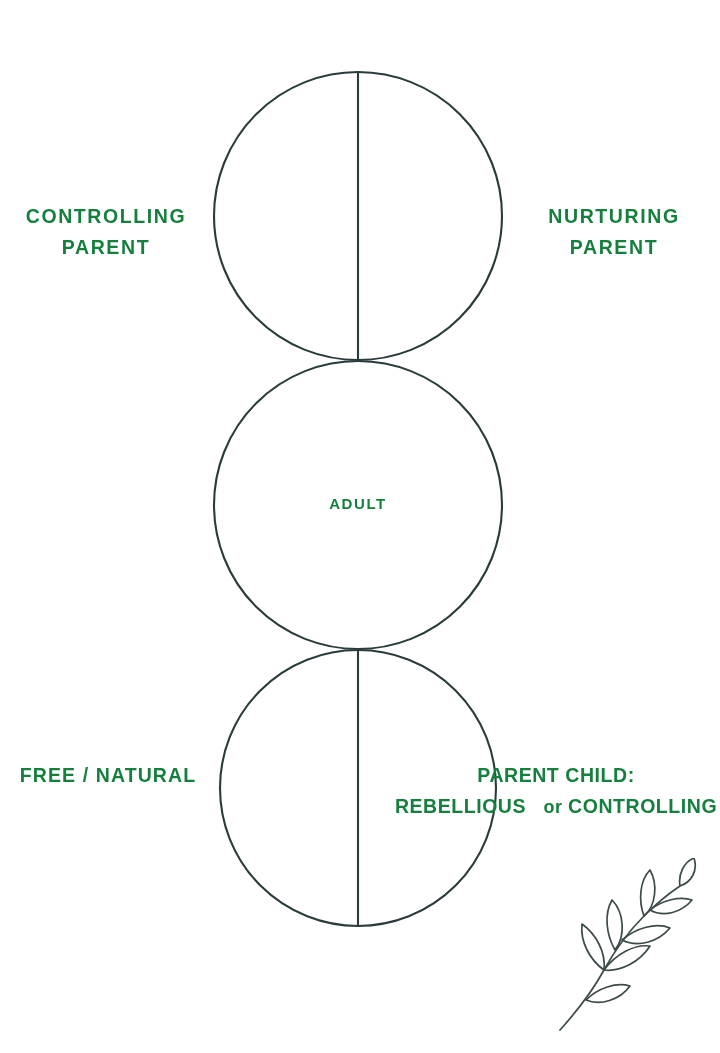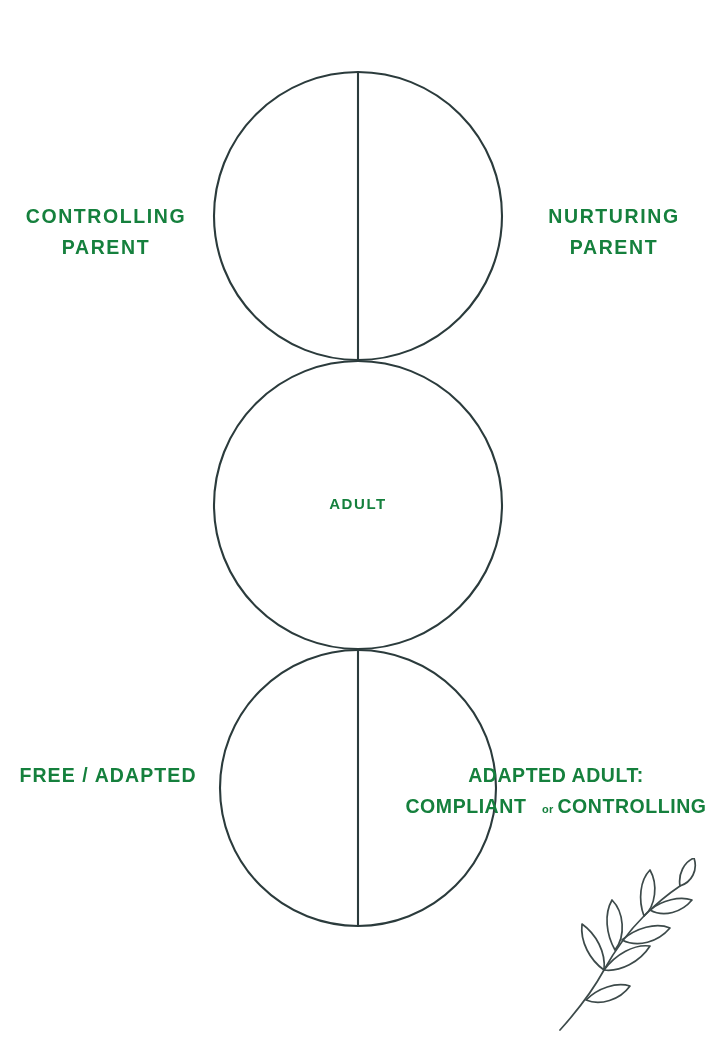"FREE / ADAPTED" span.line { text: ADAPTED -> NATURAL }
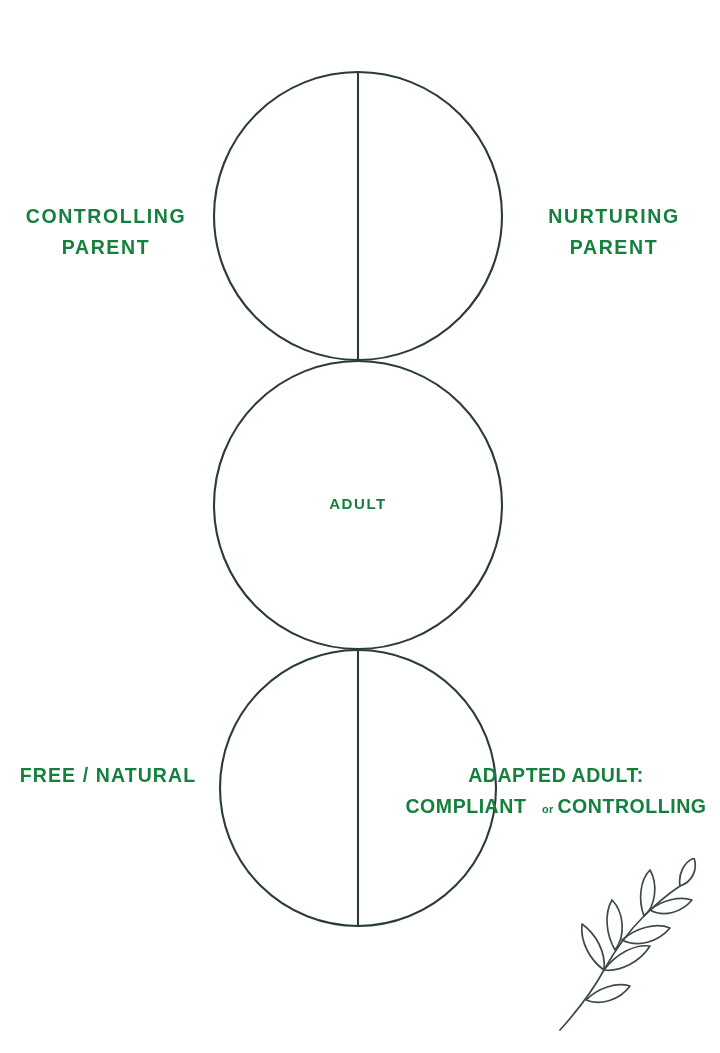"ADAPTED ADULT:" span.line { text: ADAPTED ADULT -> PARENT CHILD }
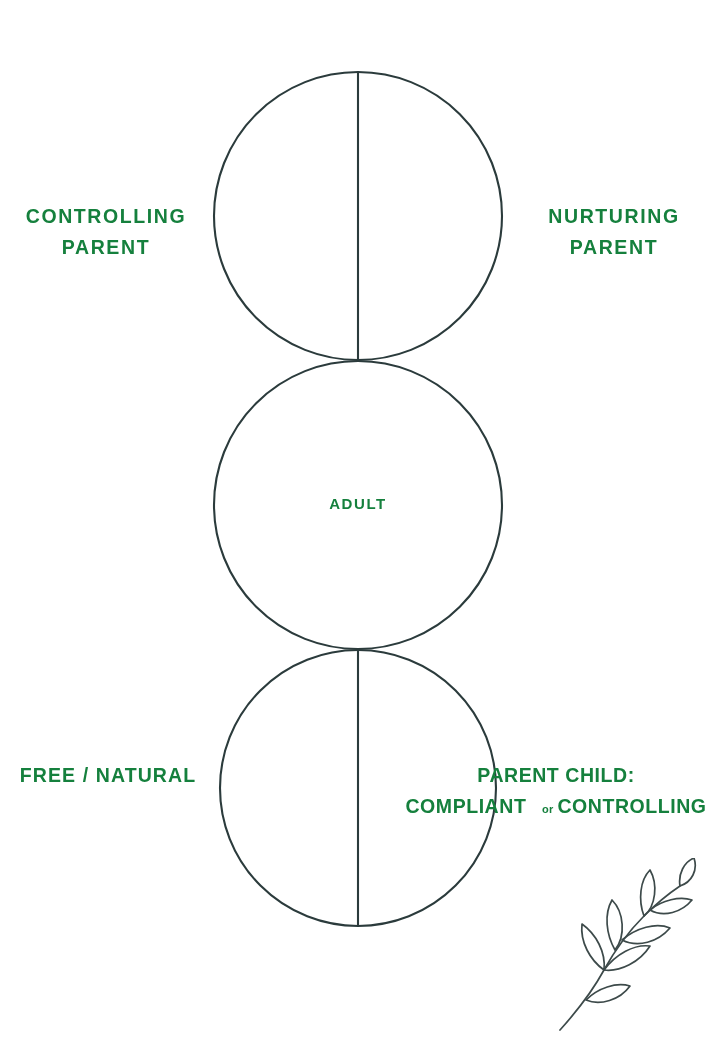"COMPLIANT" span { text: COMPLIANT -> REBELLIOUS }
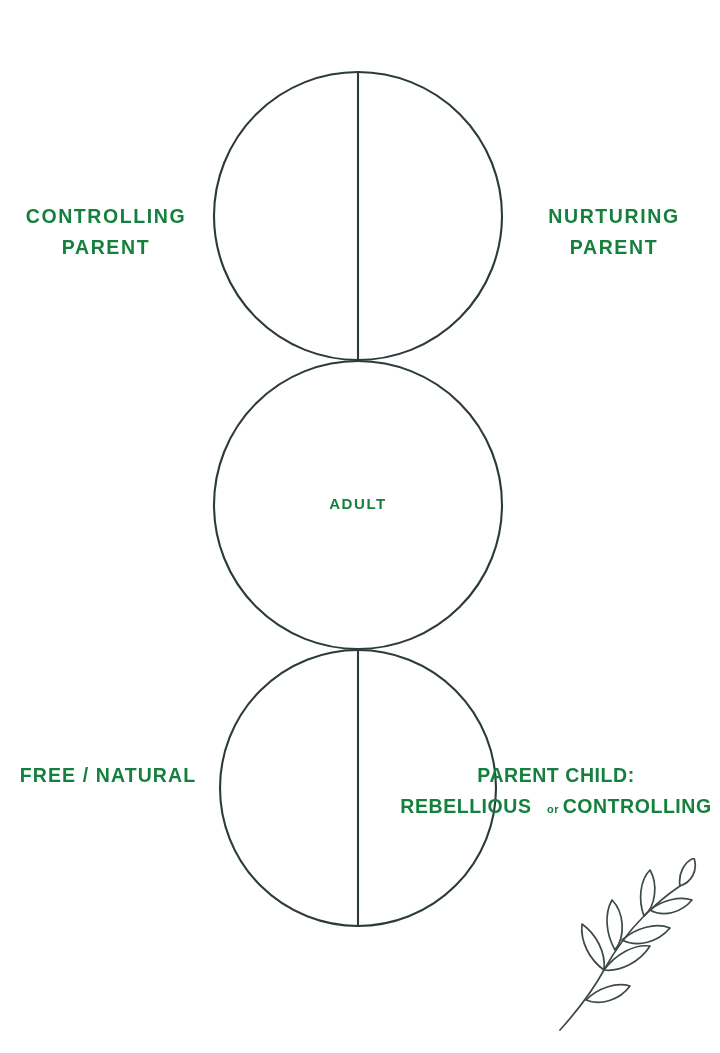"or" .label-adapted-child .conj { font-size: 11px -> 18px }
